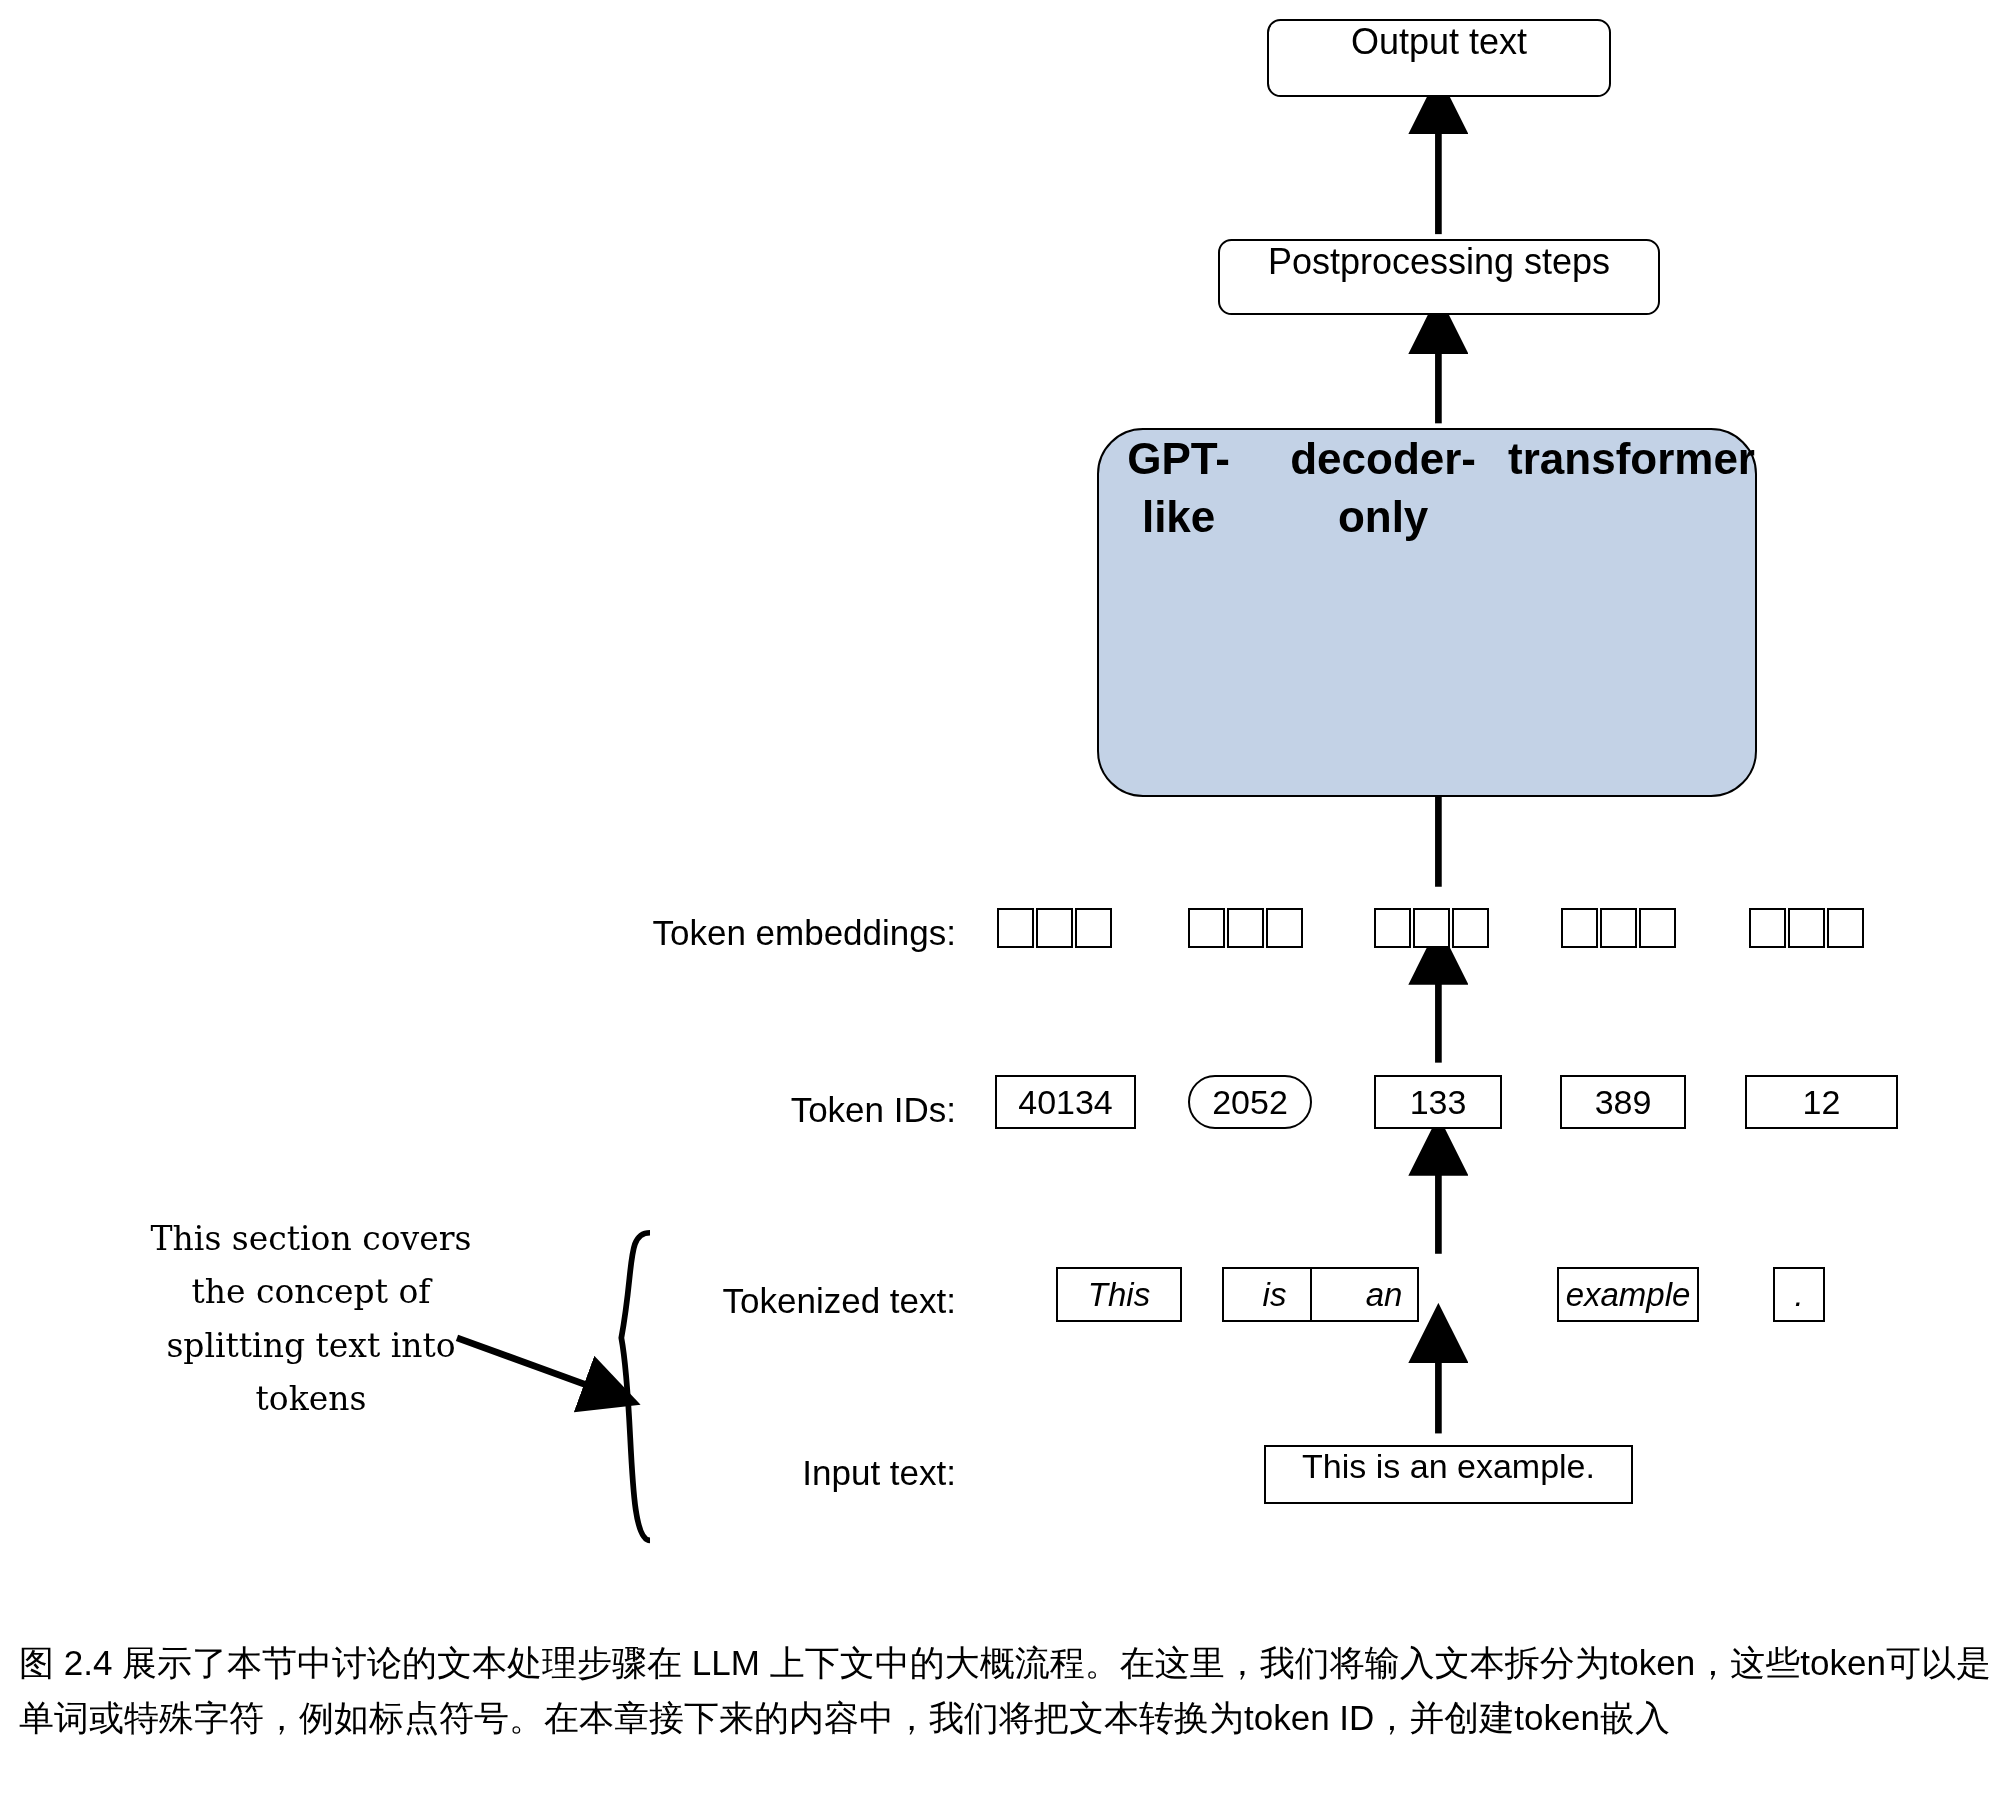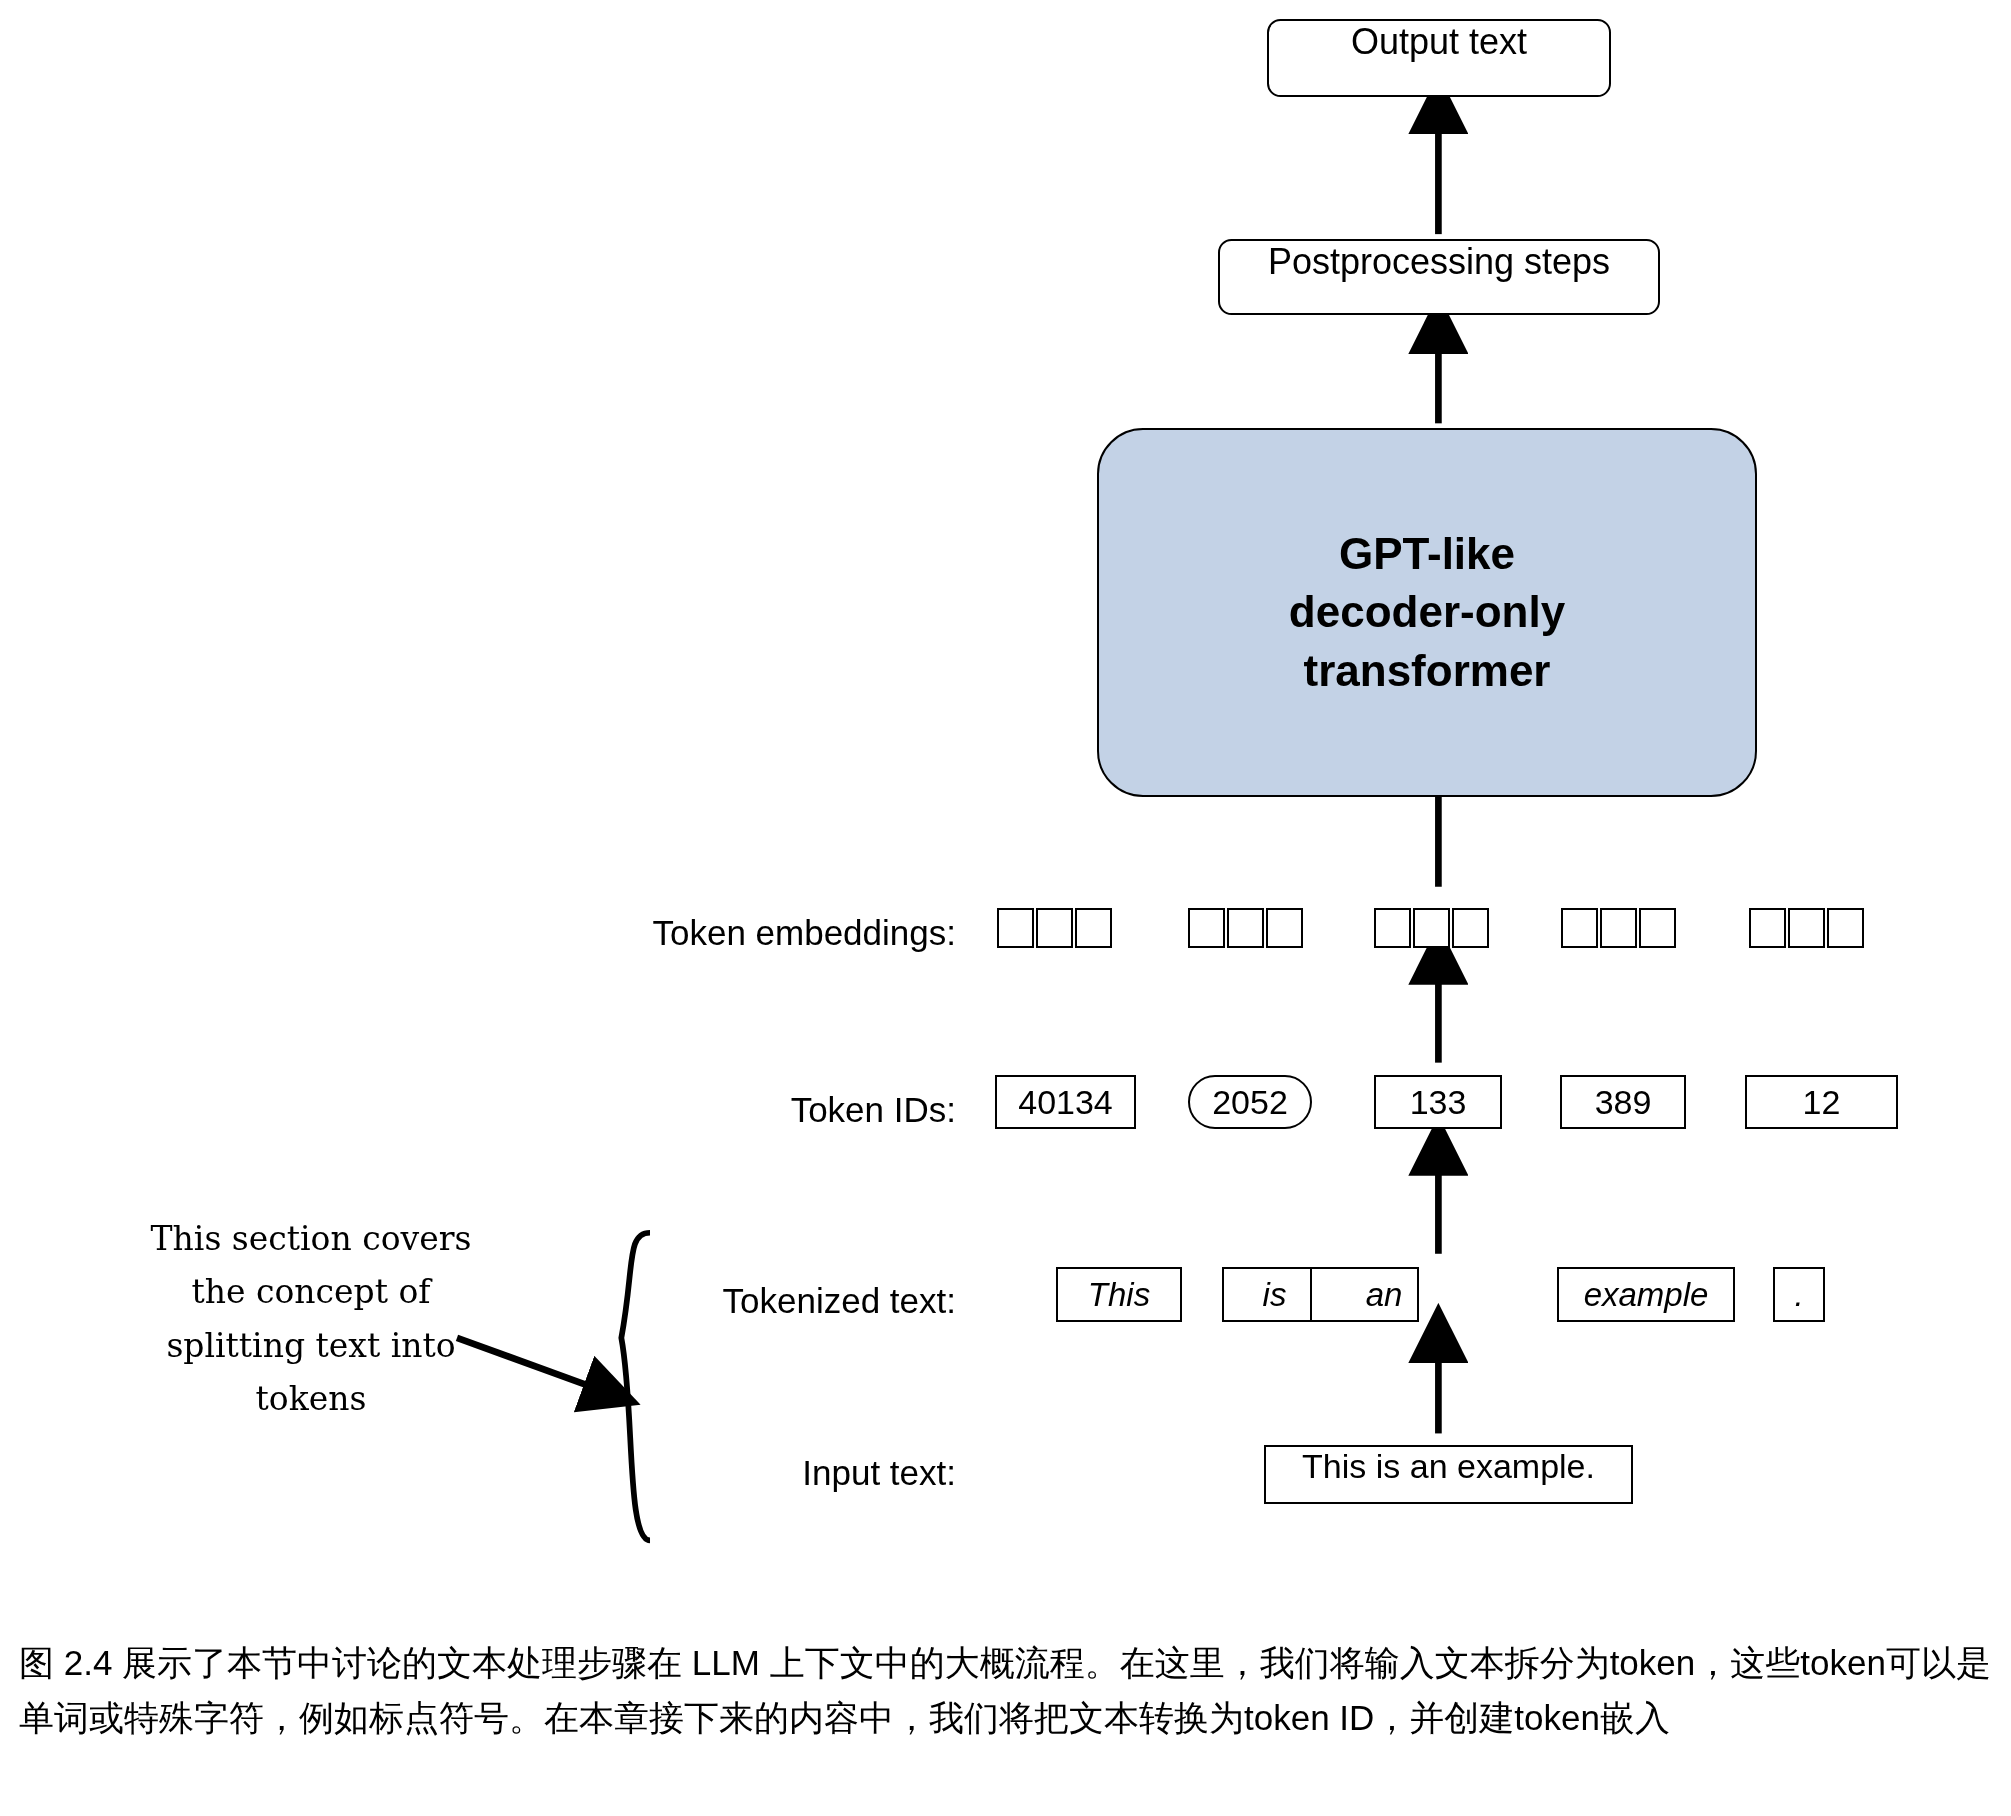"GPT-like" #transformer-box { flex-direction: column -> row }
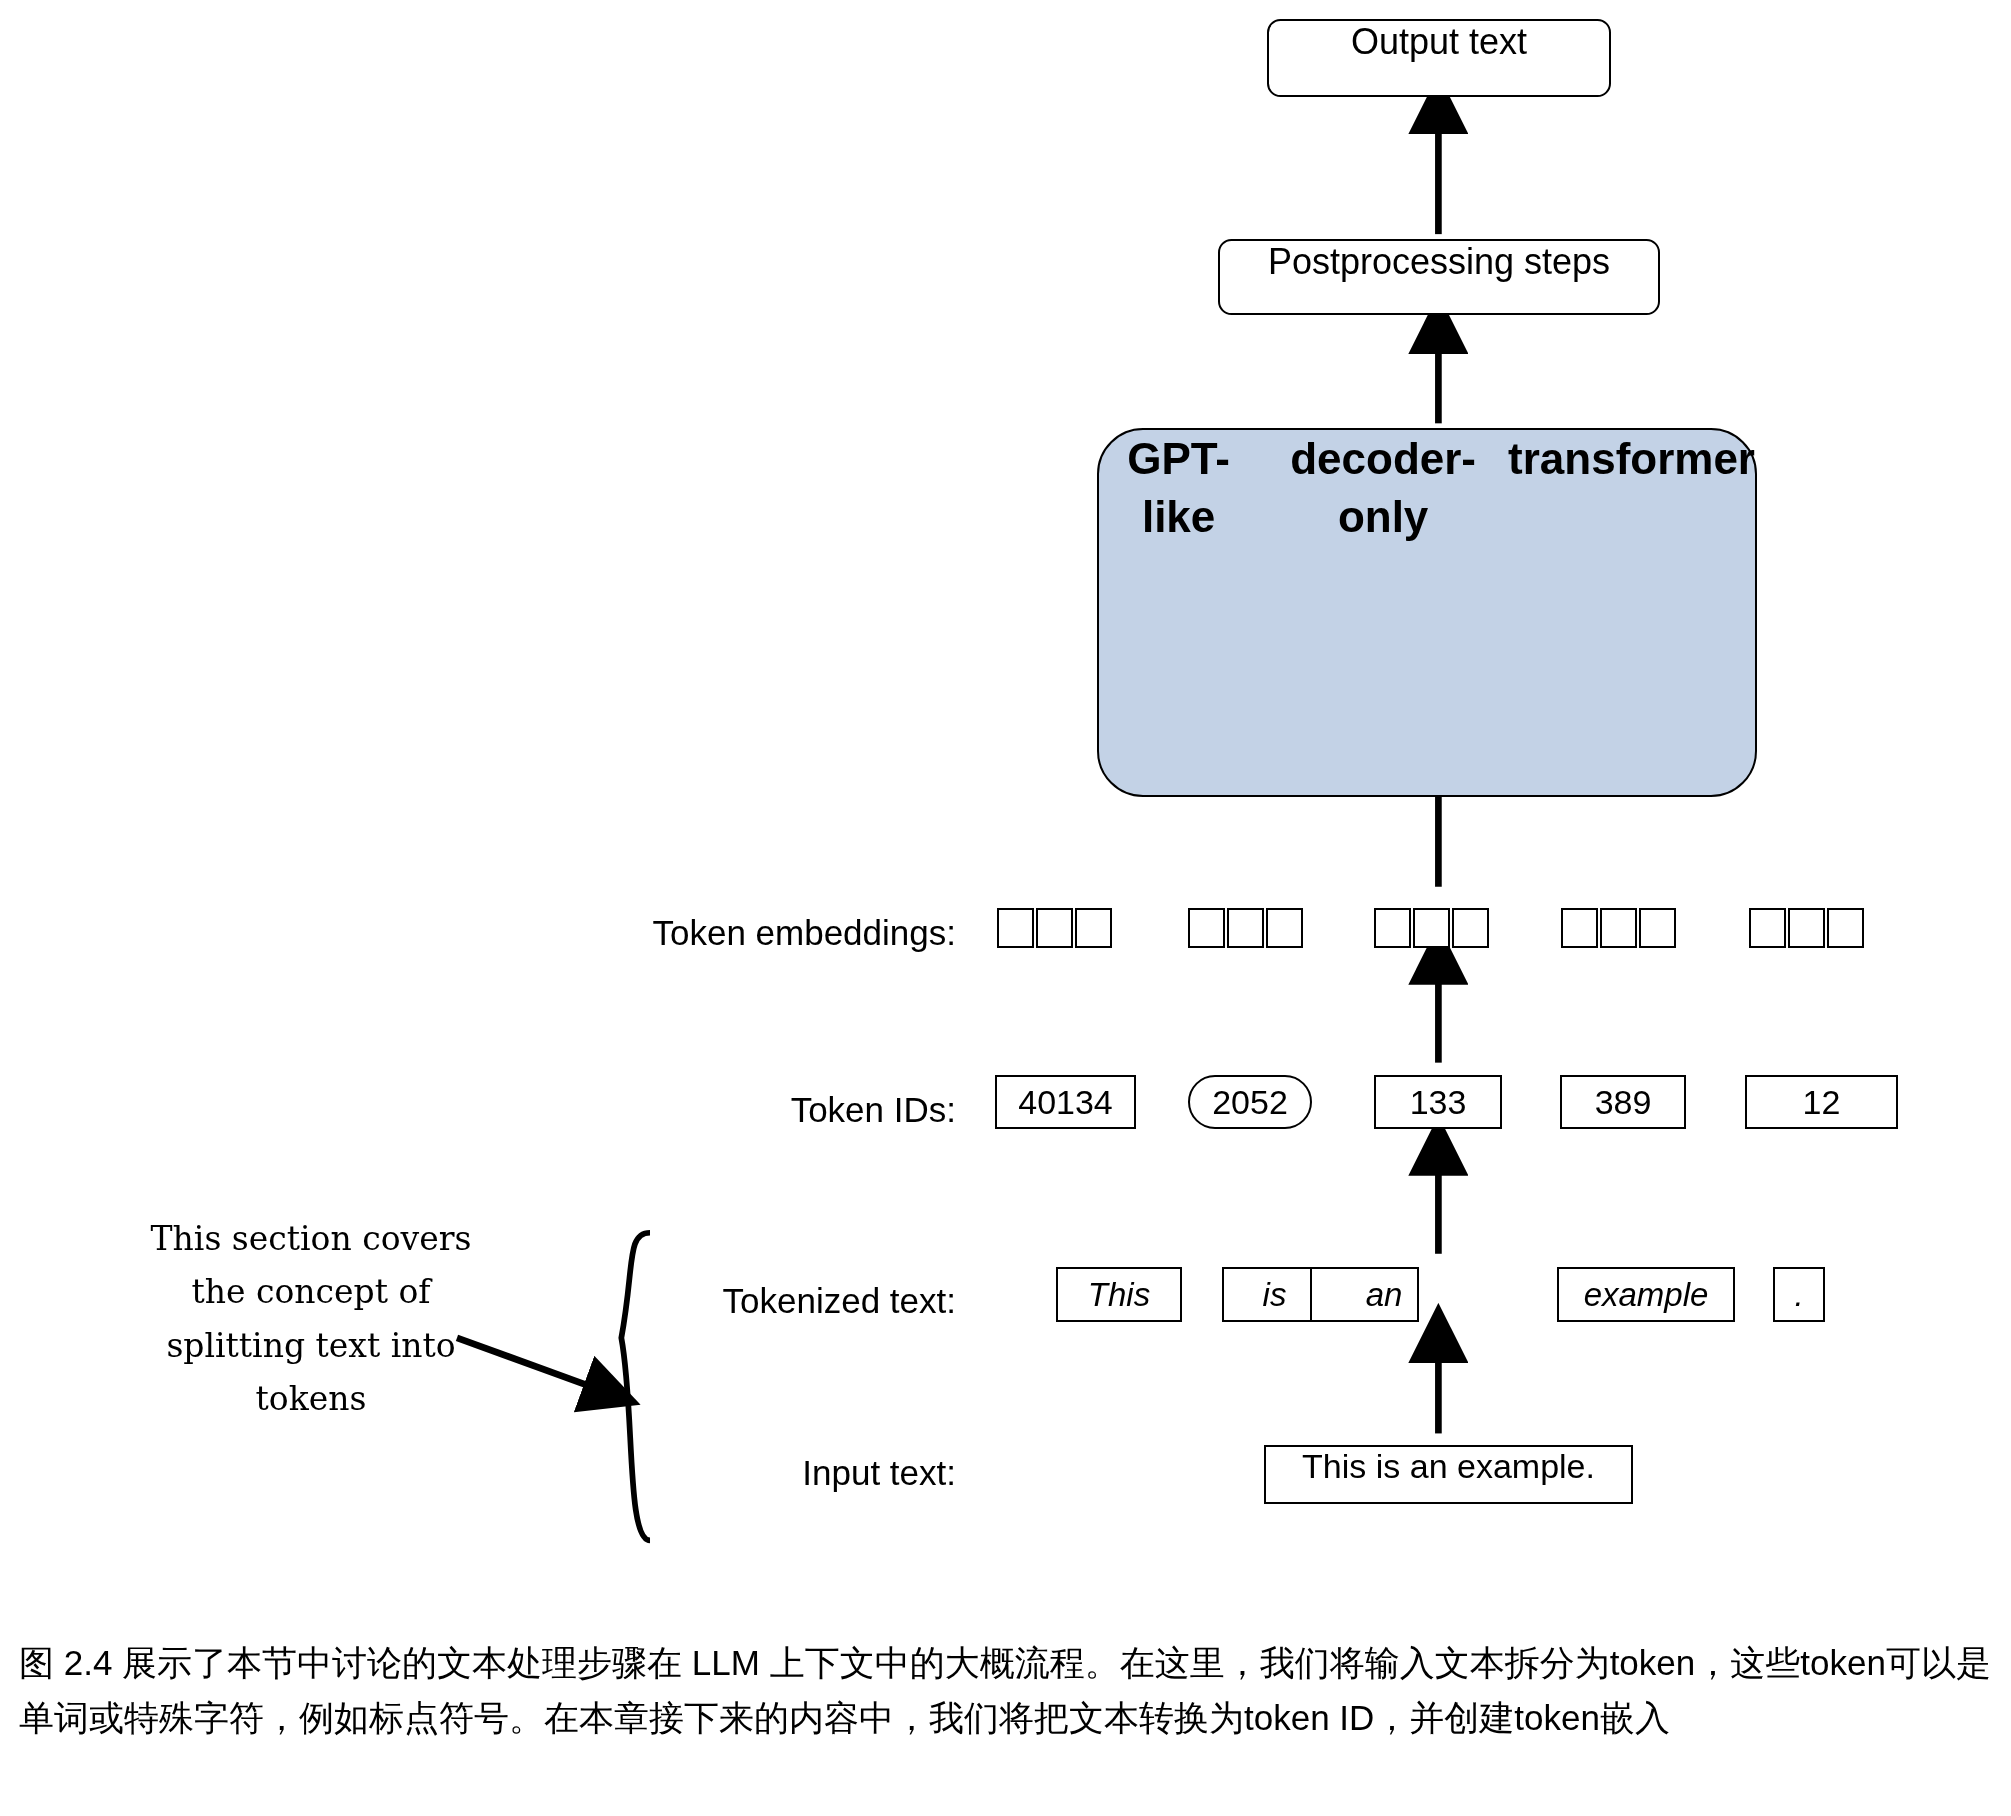"example" div.tok { width: 178px -> 142px }
